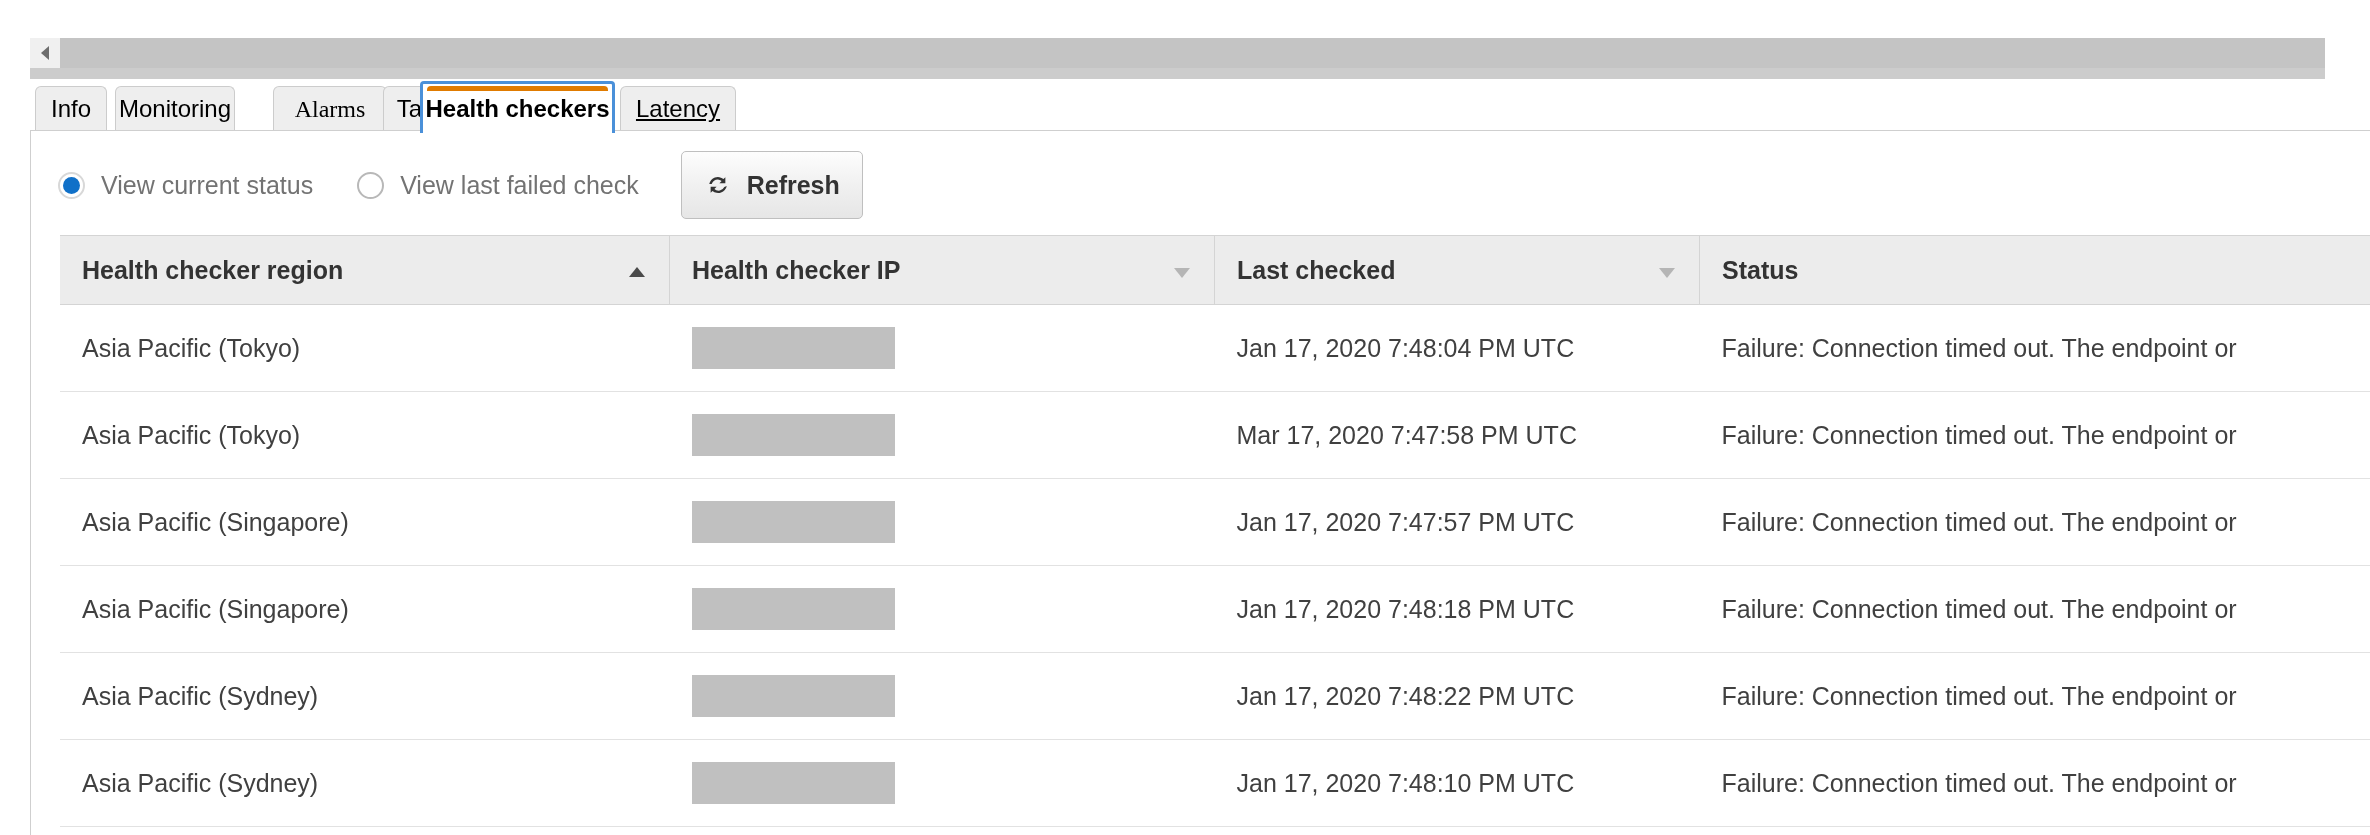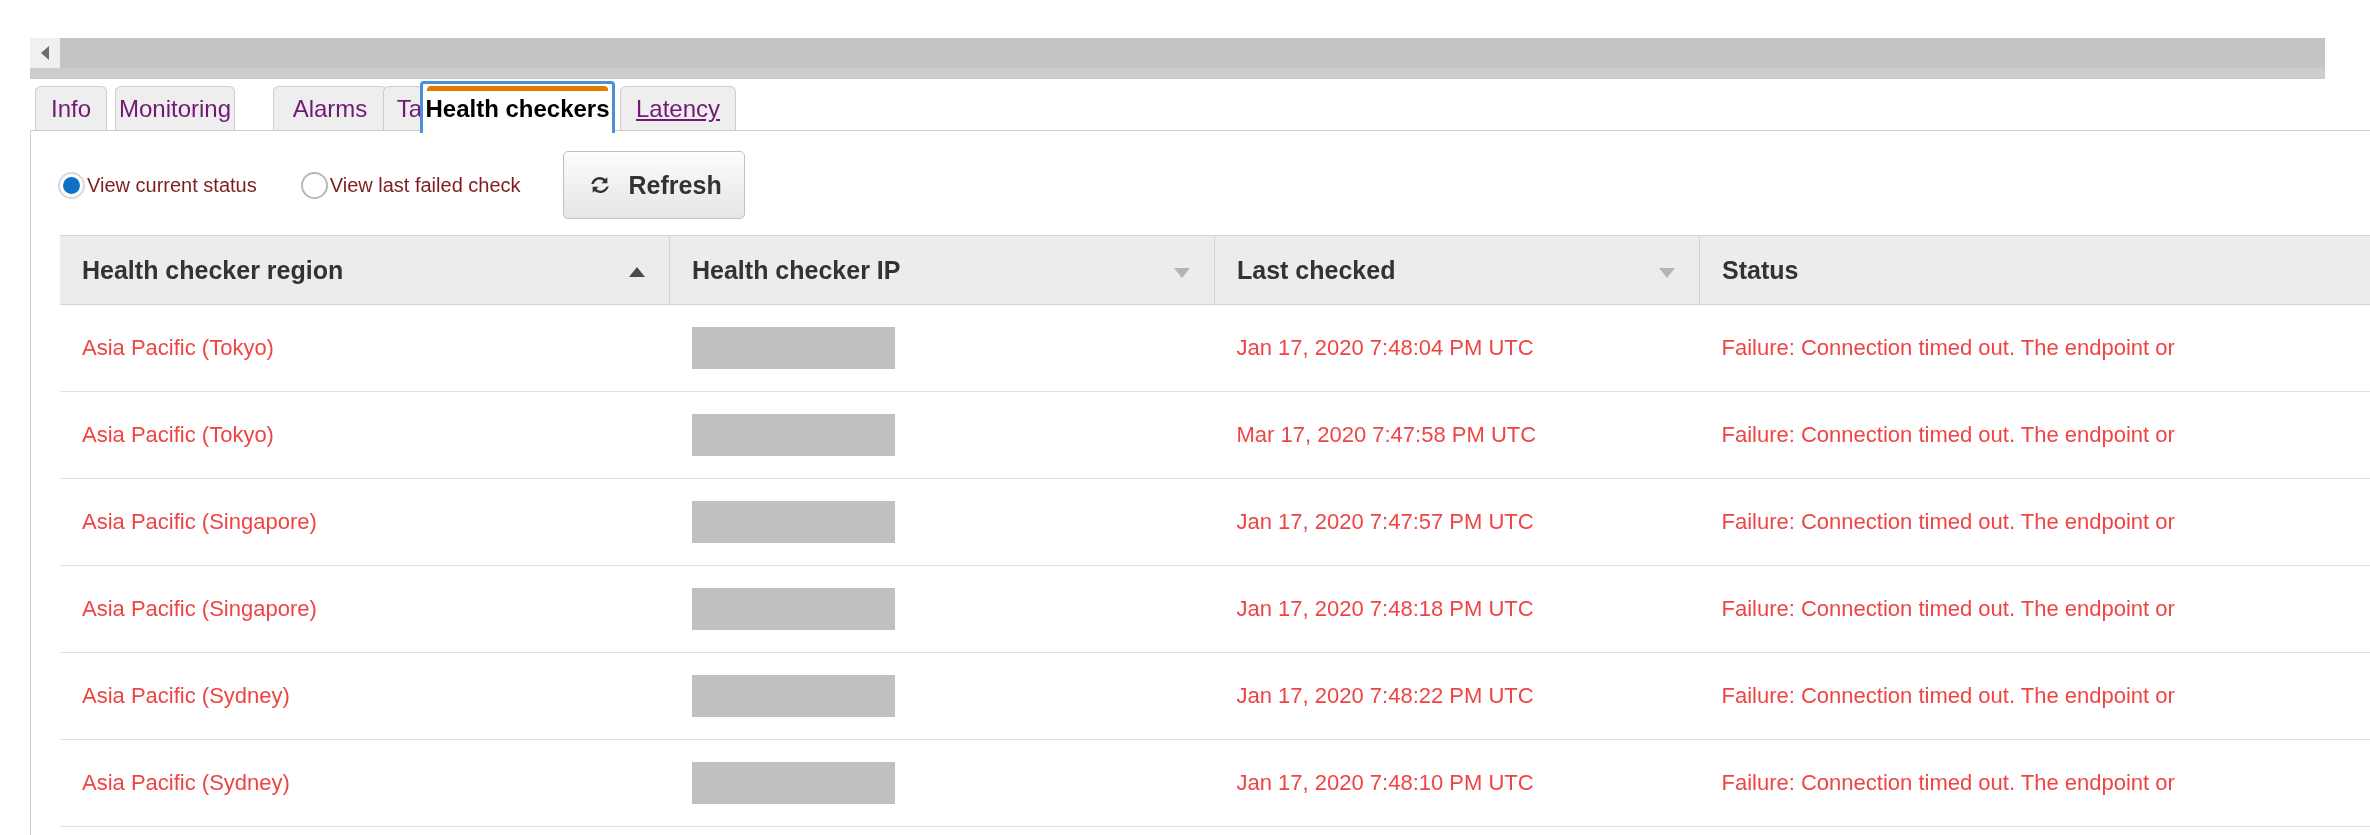"Info" .tab { color: #701a75 -> #000000 }
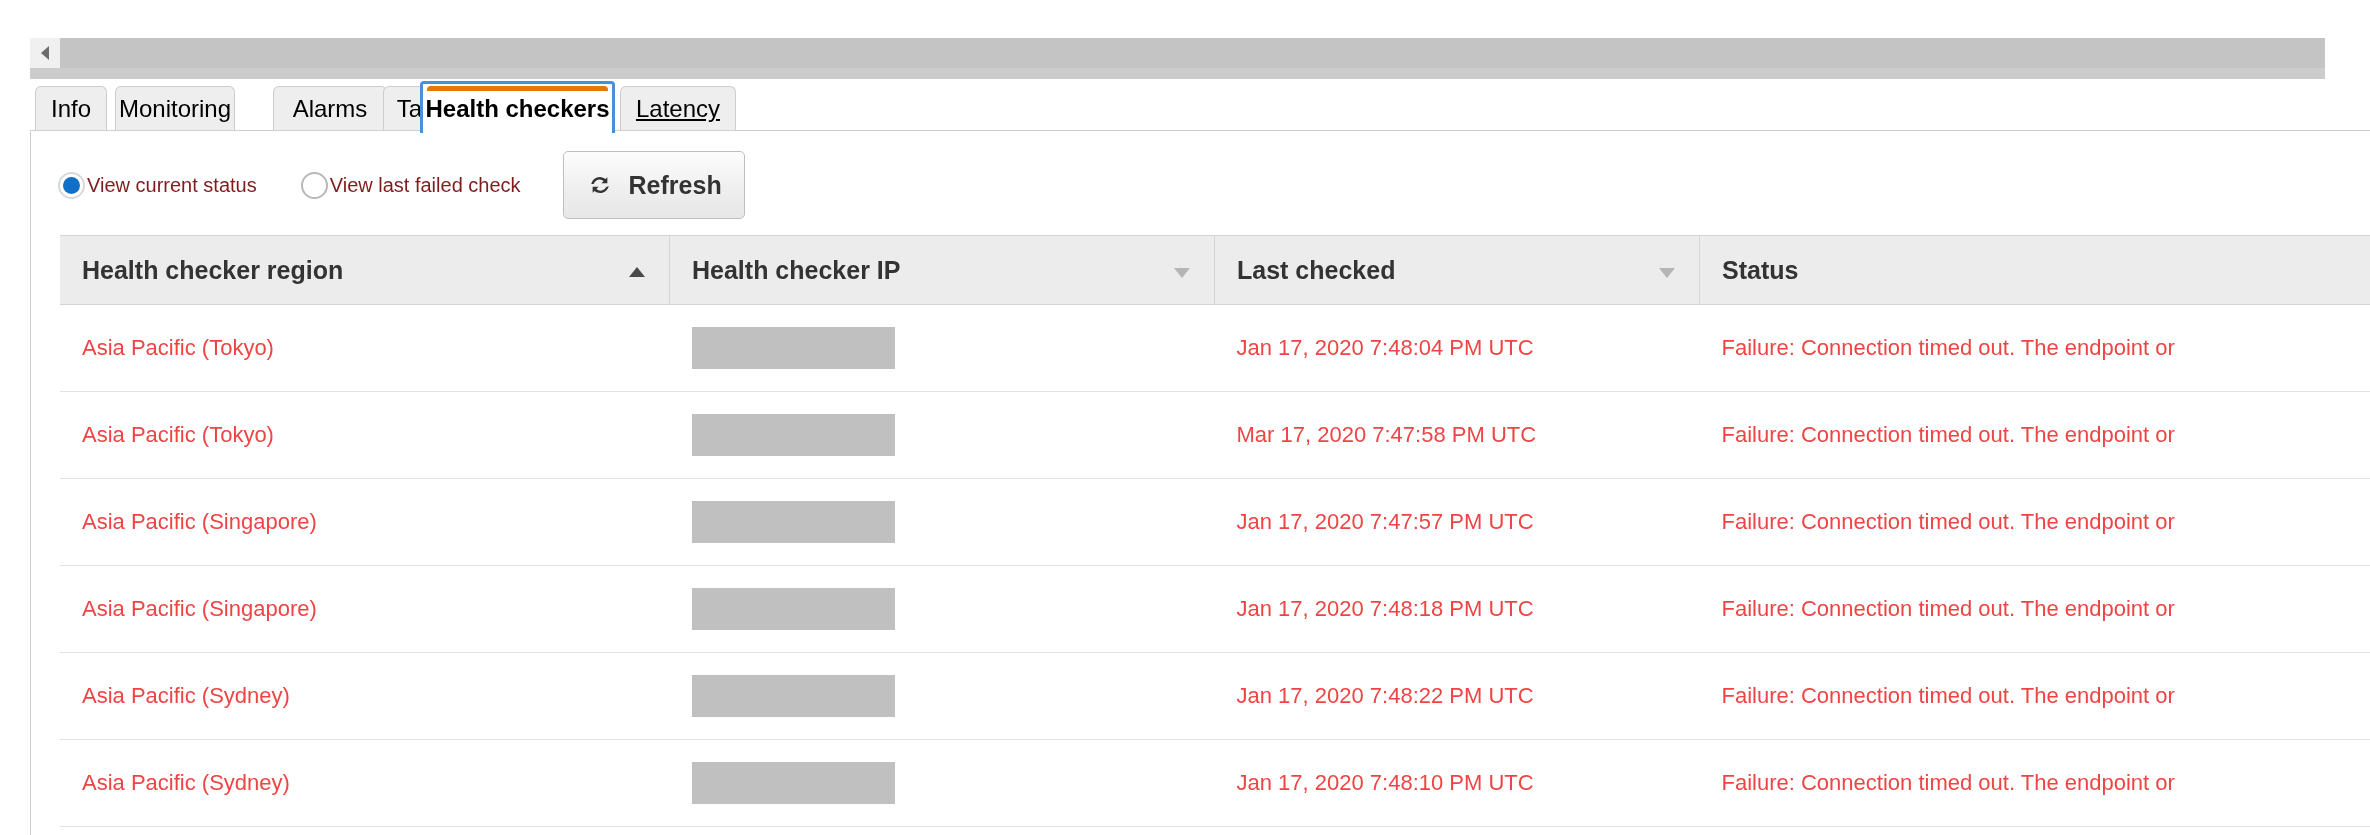"Alarms" div.tab { font-family: none -> Liberation Serif, serif }
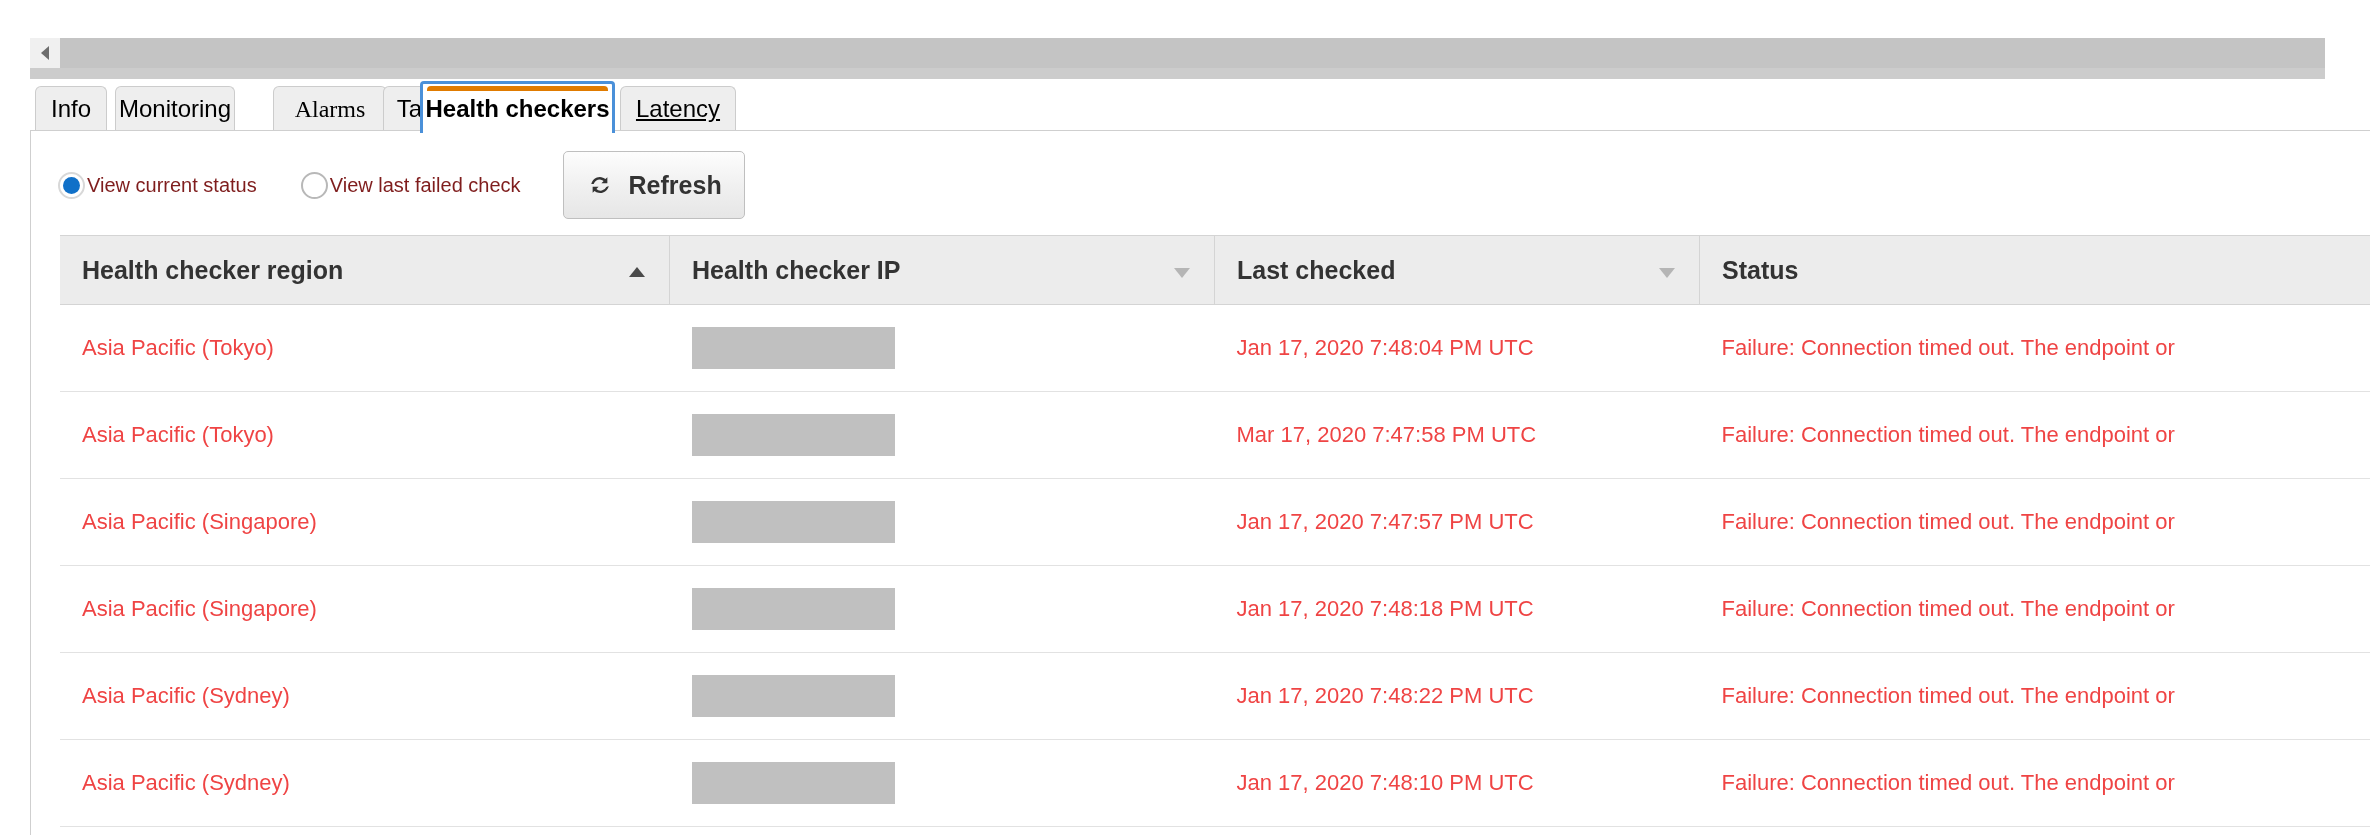"View current status" .radio-label { color: #7f1d1d -> #737373; font-size: 20px -> 25px; margin-left: 2px -> 16px }
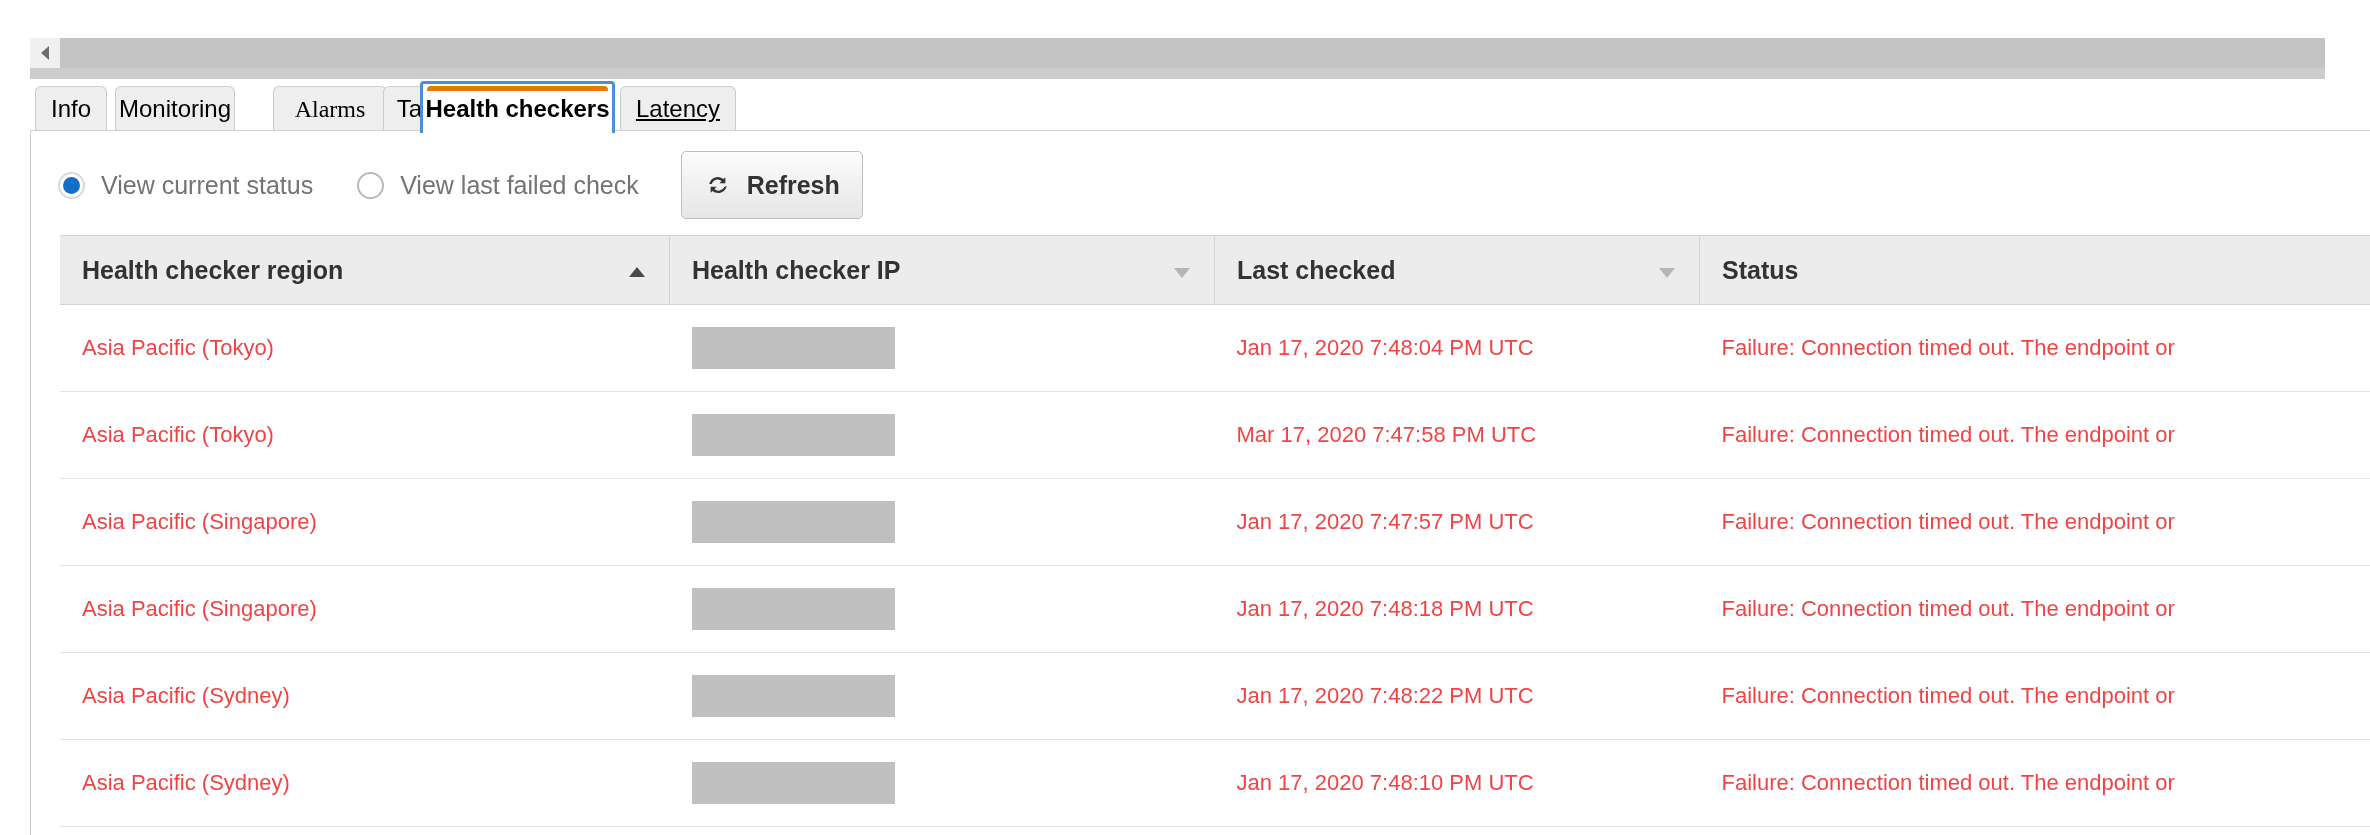"Asia Pacific (Tokyo)" table.hc td { color: #ef4444 -> #404040; font-size: 22px -> 25px }
